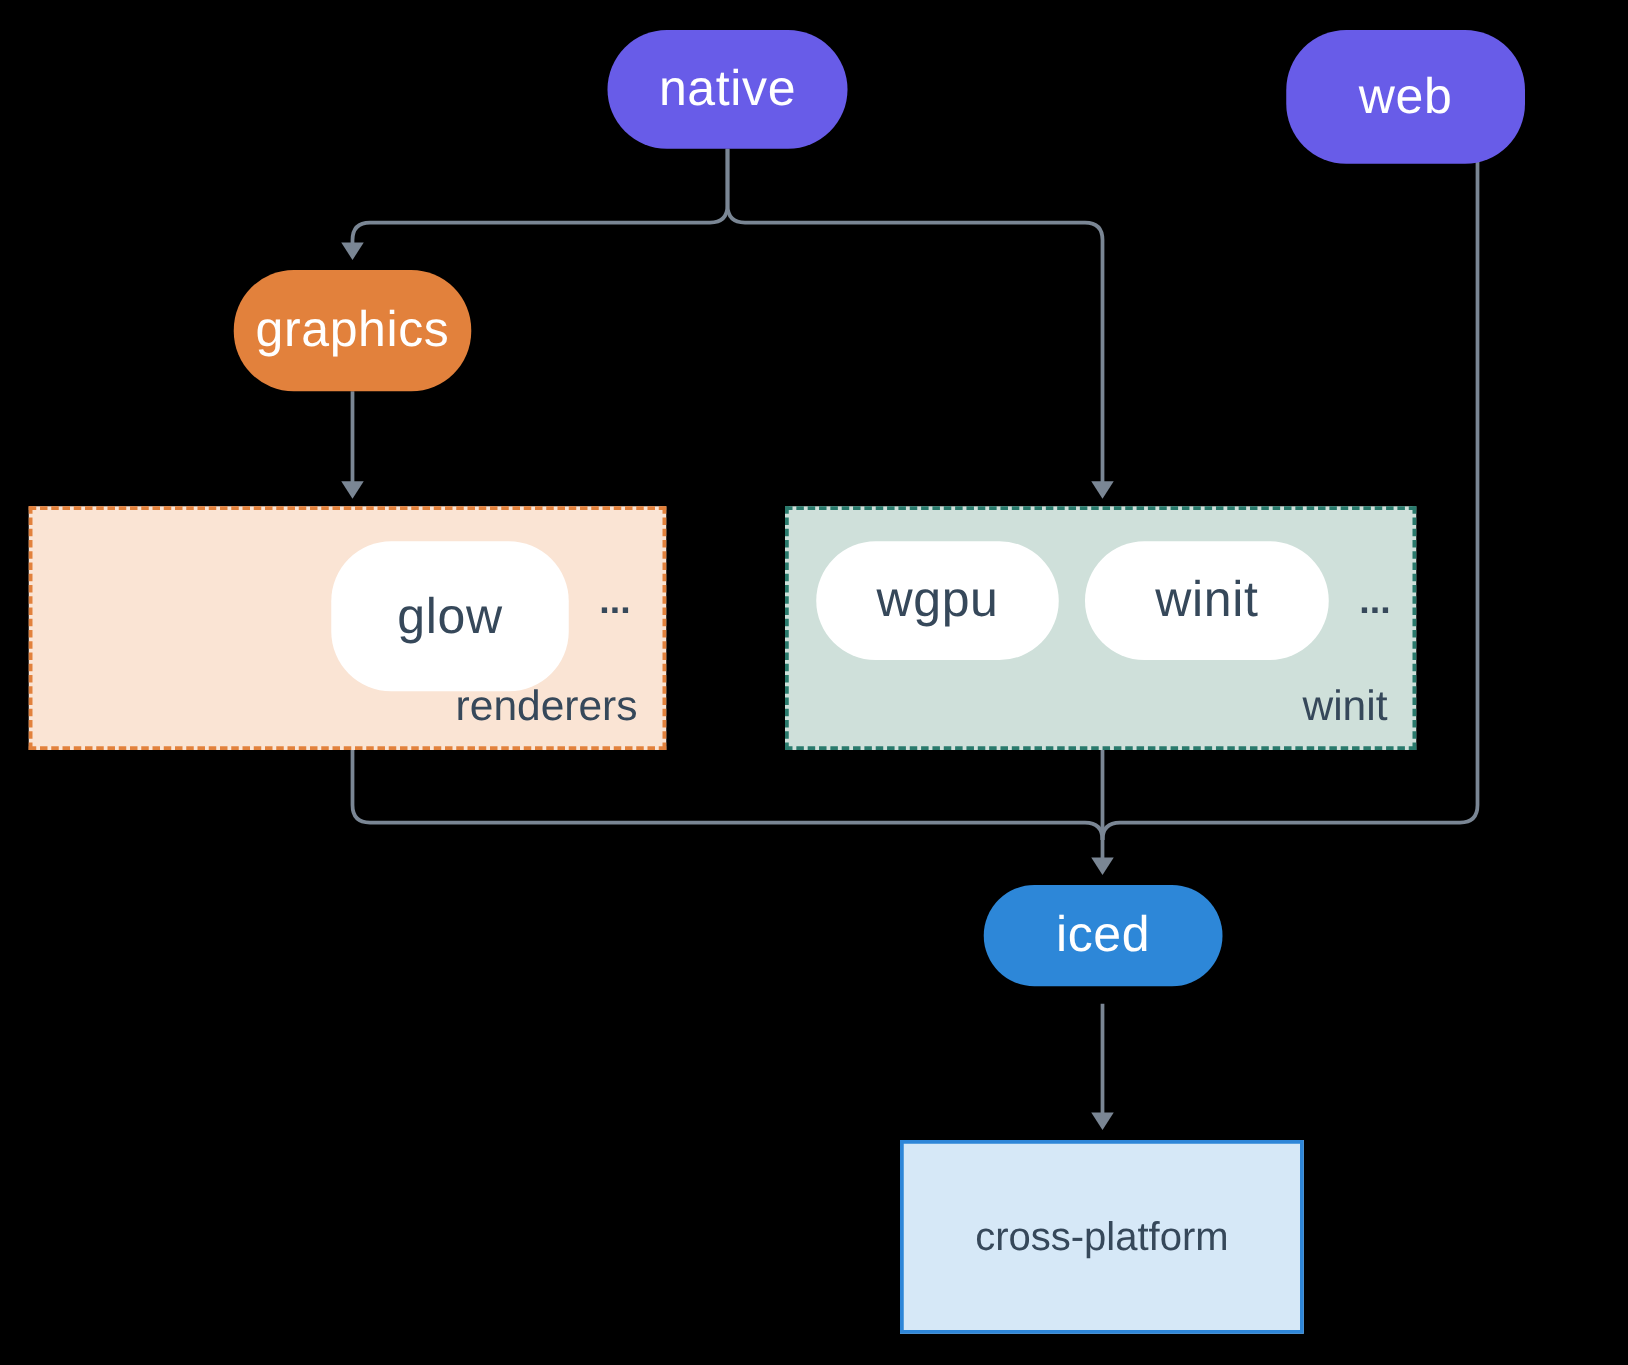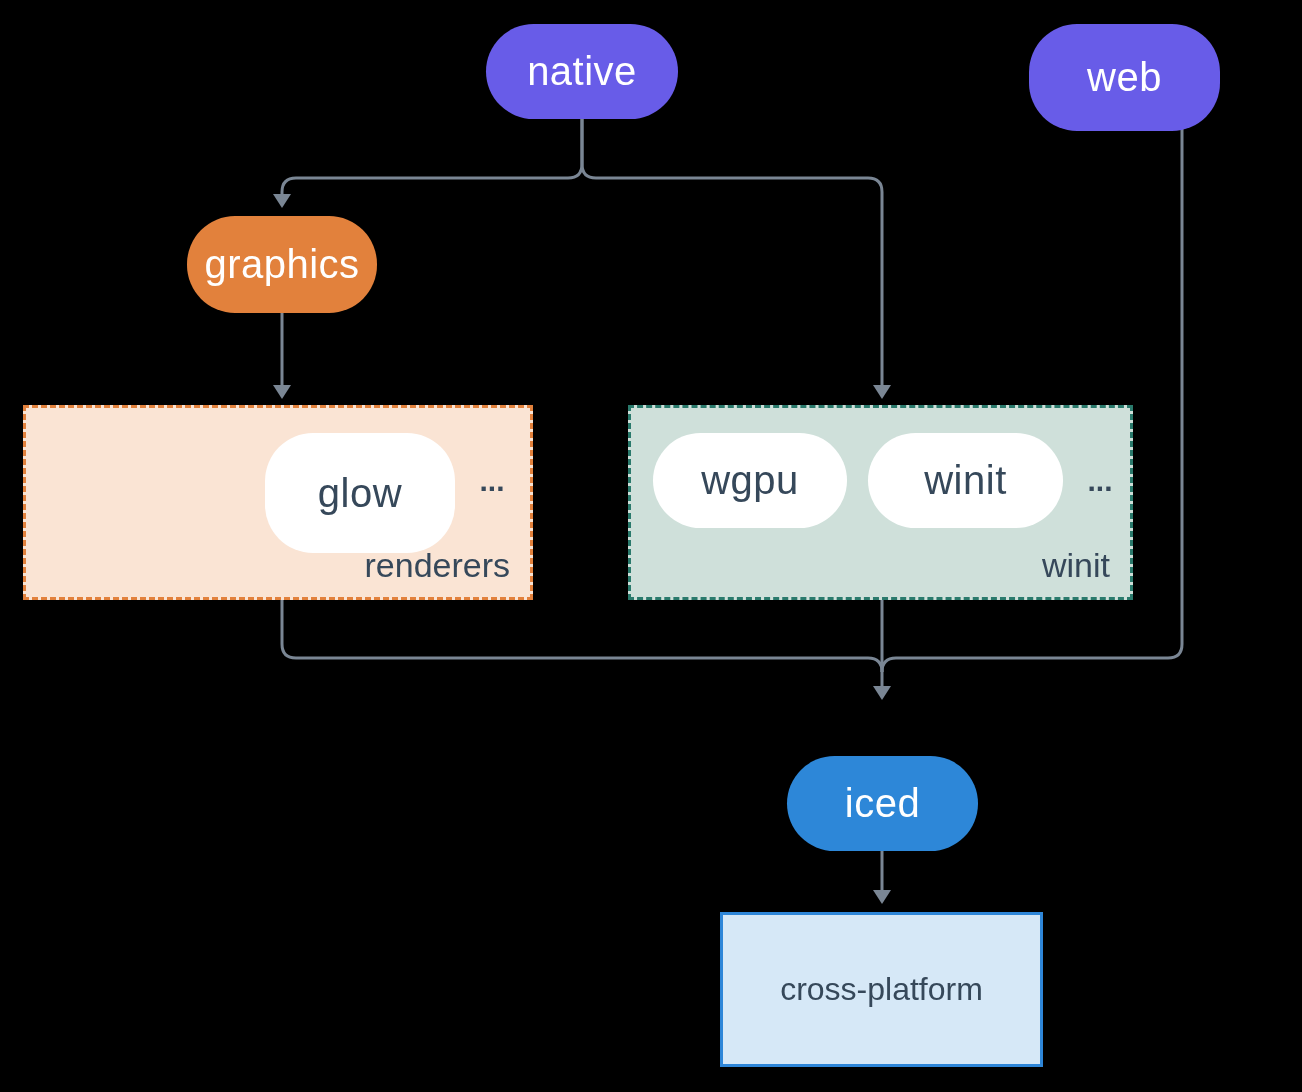"iced" .pill.iced { height: 95px -> 81px; margin-top: 48px -> none }
